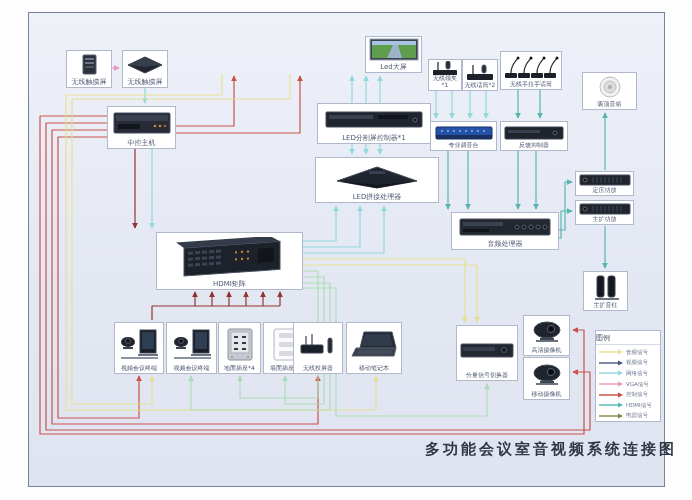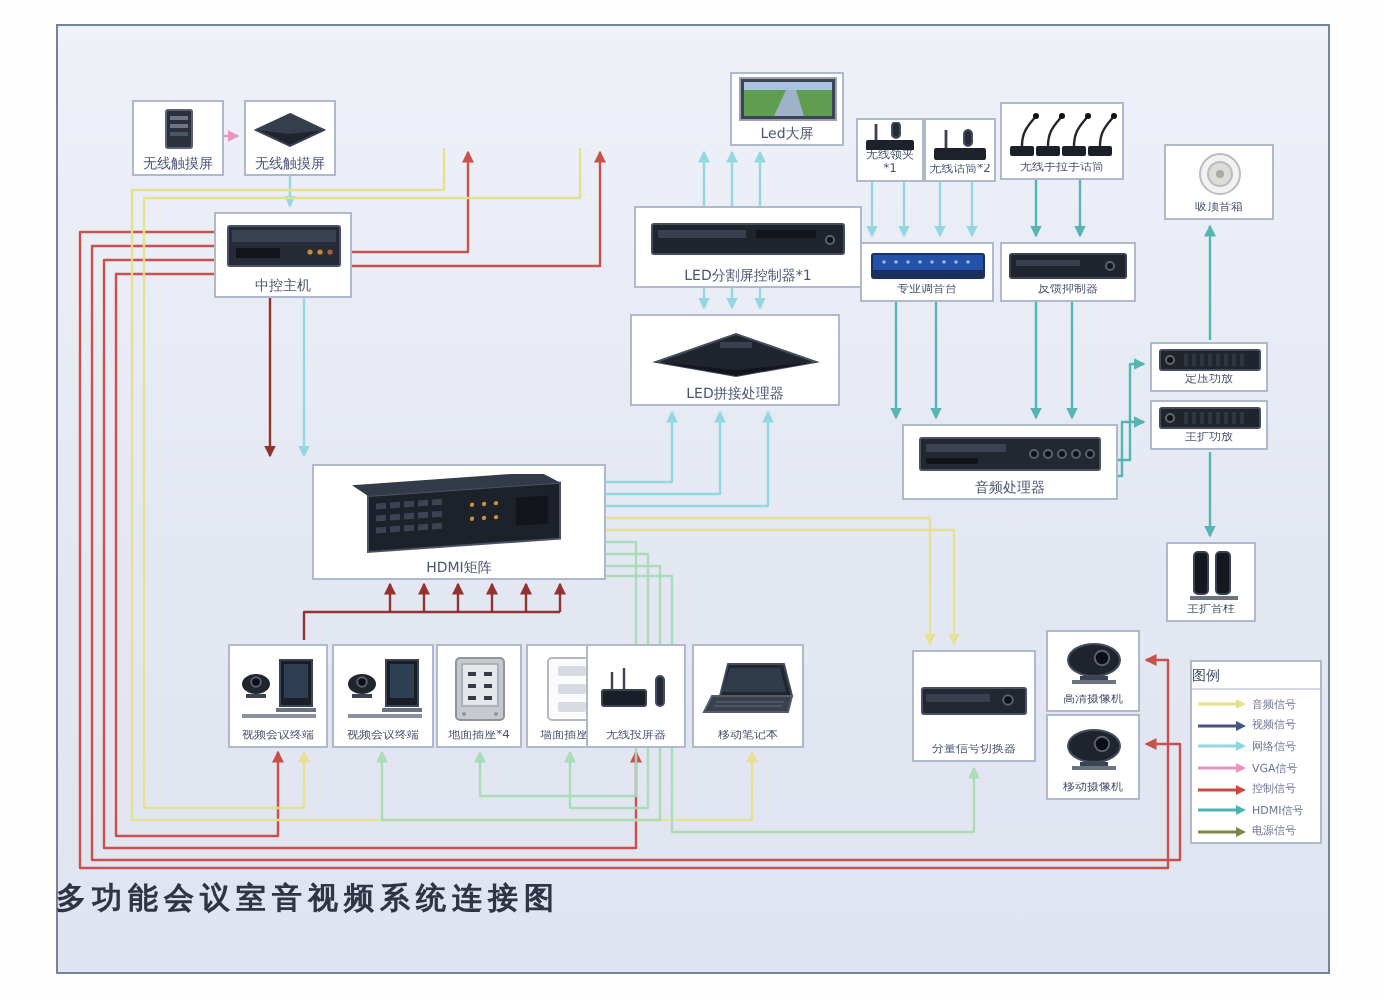"LED拼接处理器" div.node { width: 105px -> 124px }
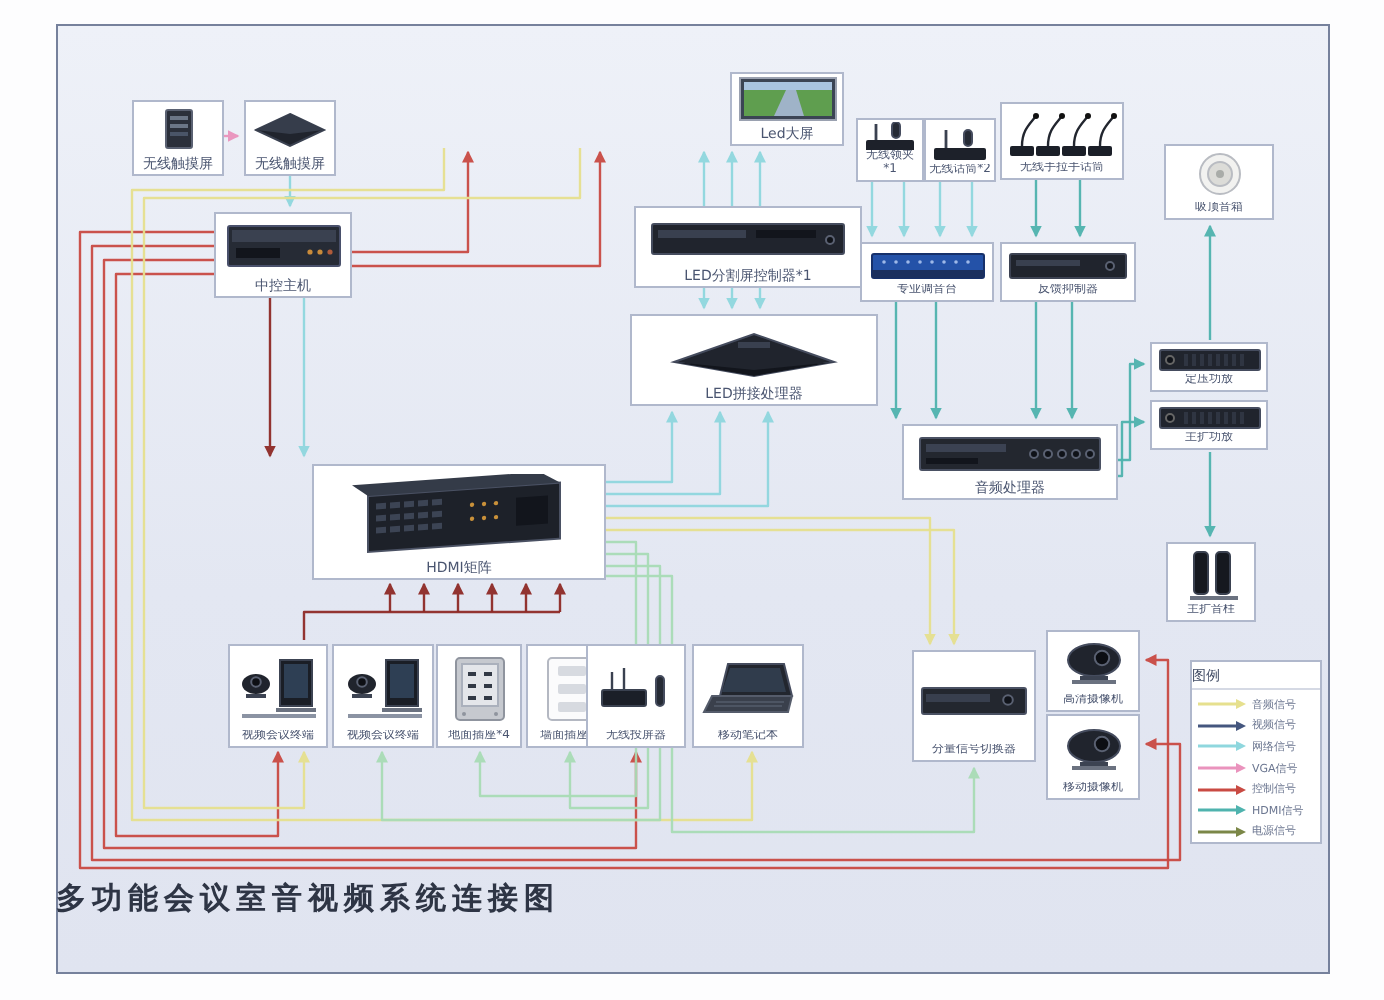"多功能会议室音视频系统连接图" .title { text-align: left -> right }
